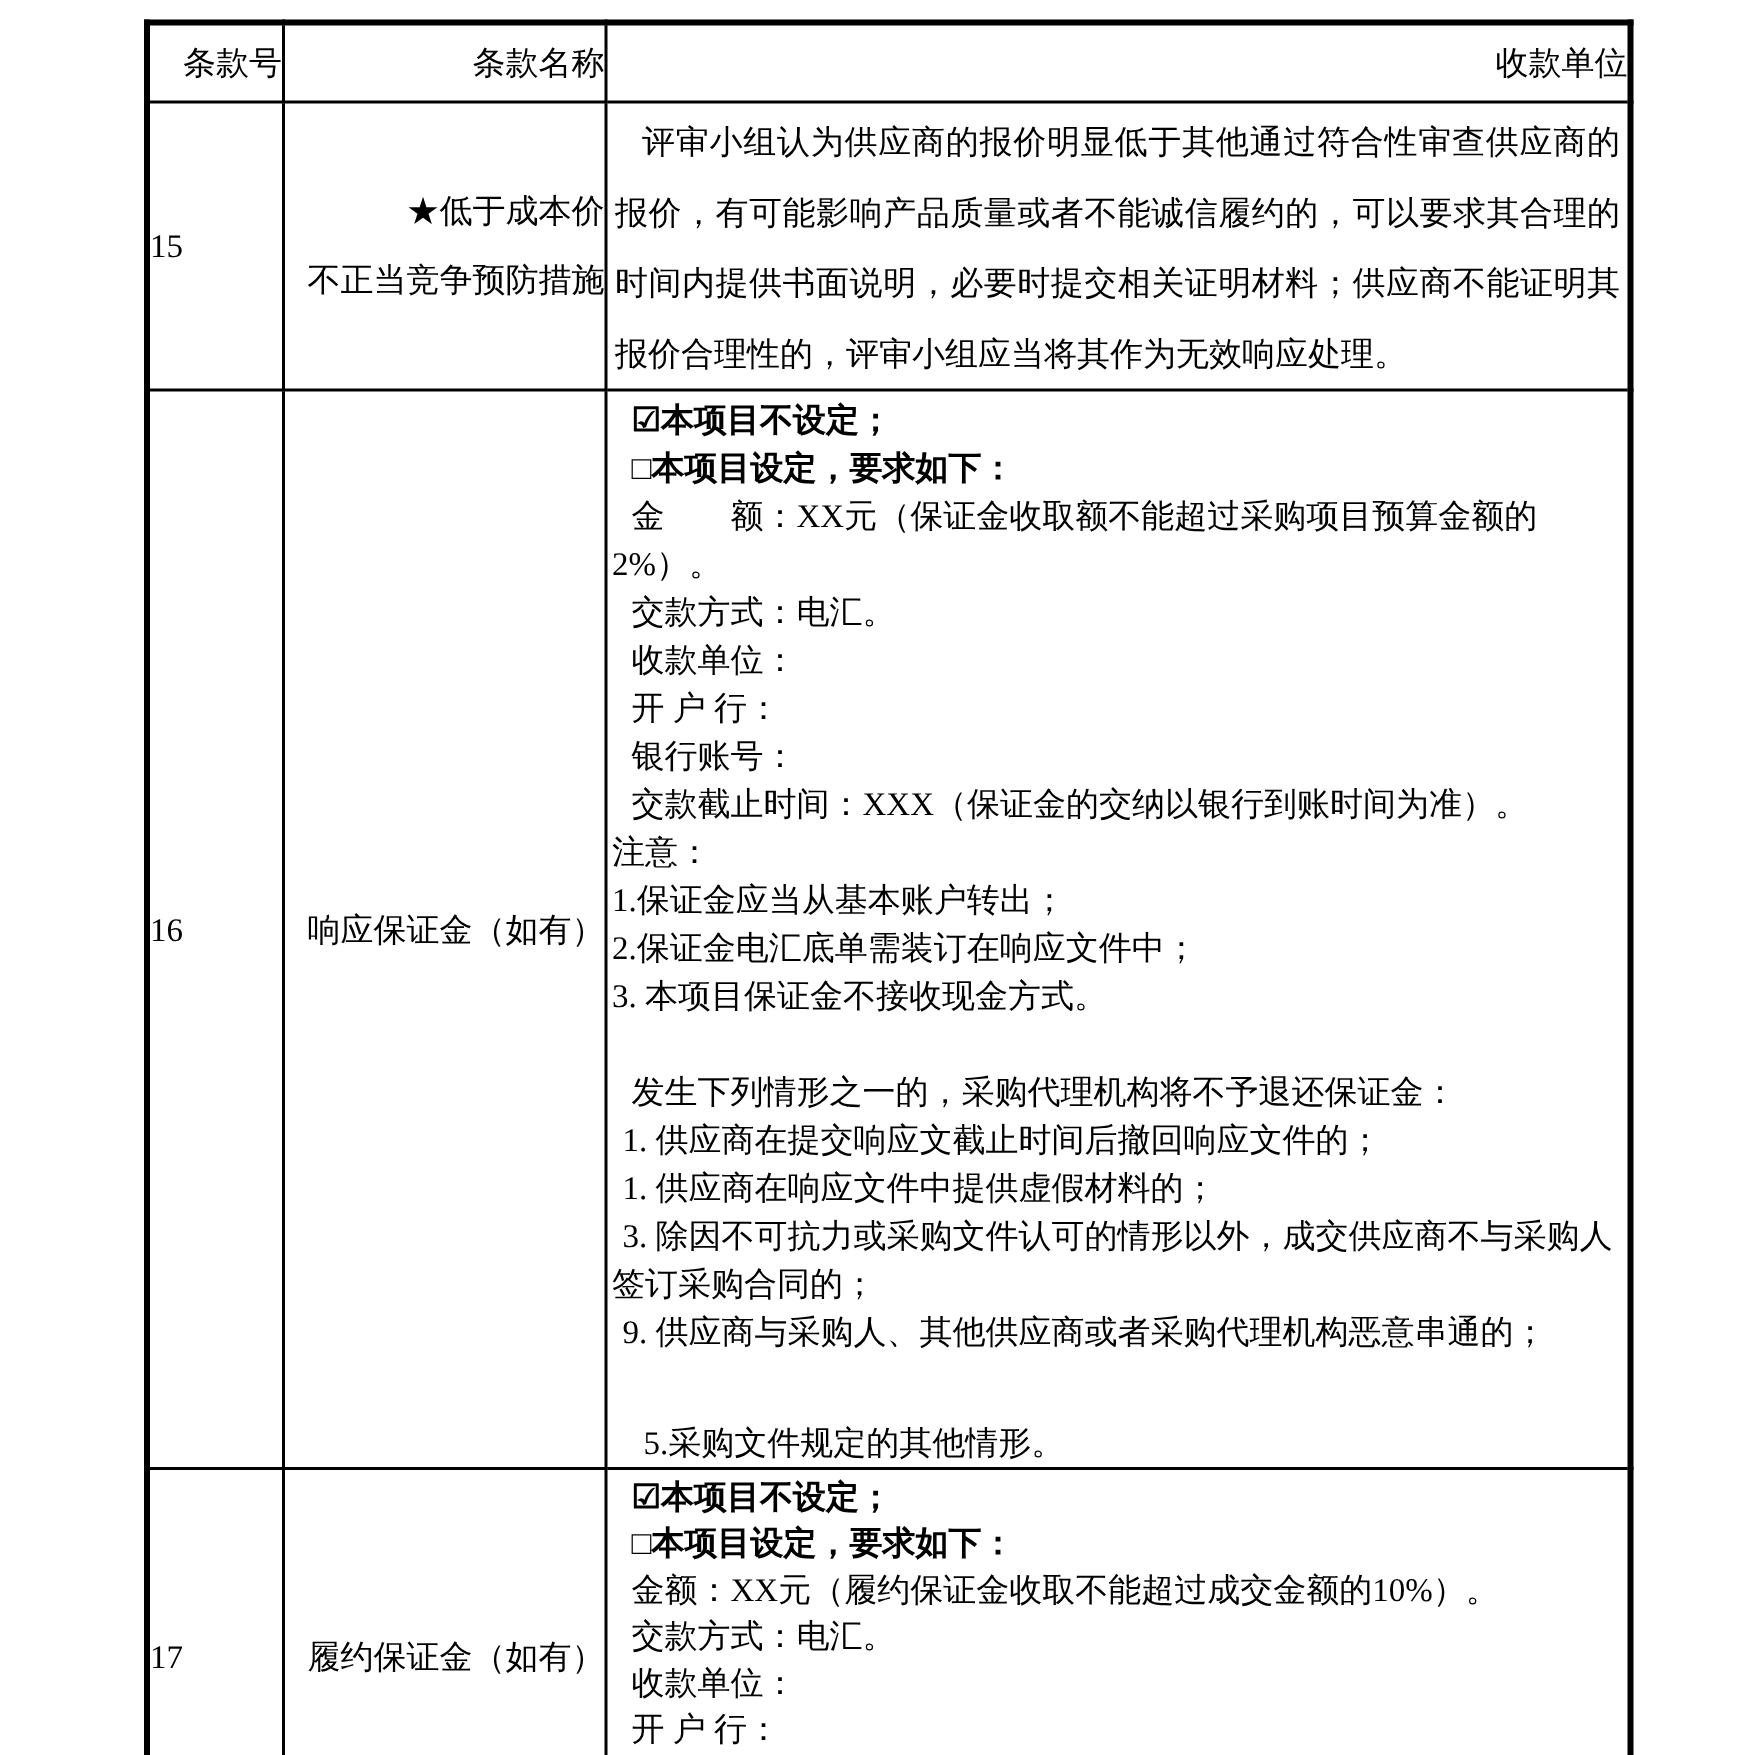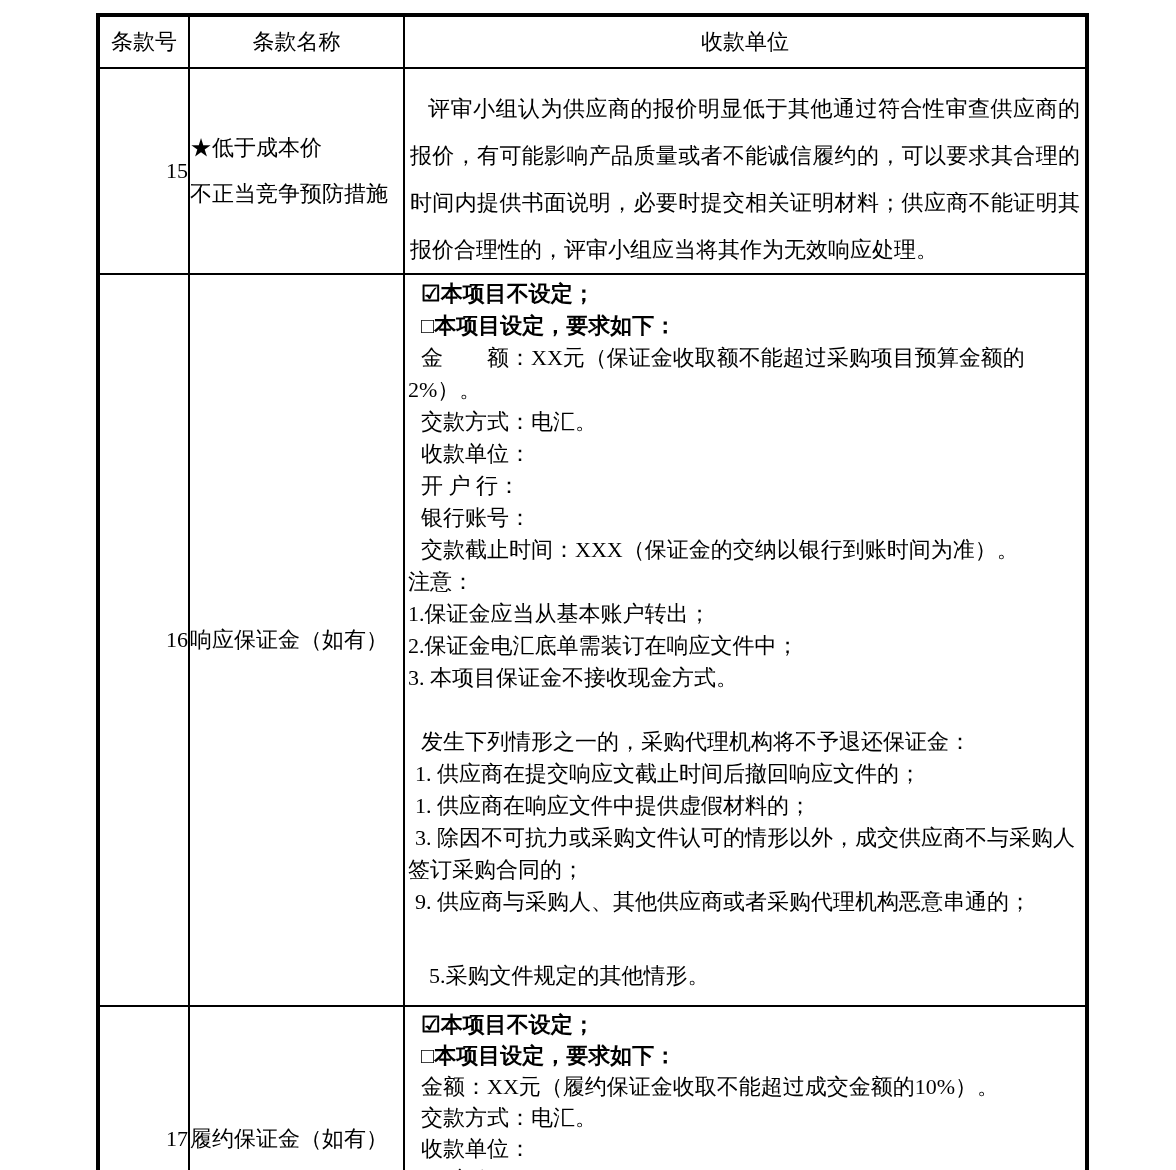"条款号" tr.header-row th { text-align: center -> right }
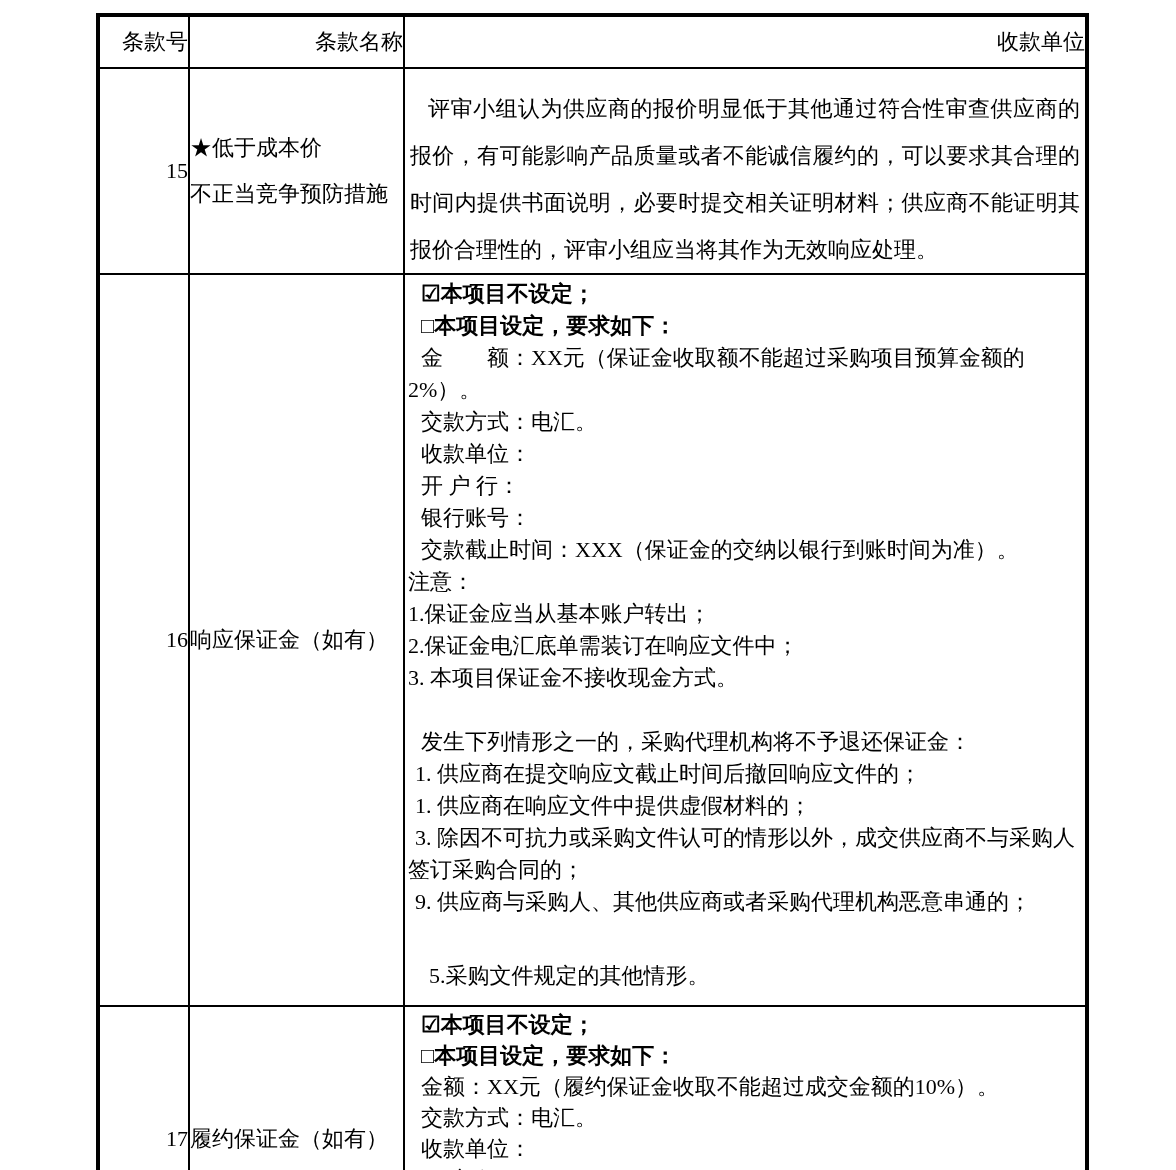"评审小组认为供应商的报价明显低于其他通过符合性审查供应商的报价，有可能影响产品质" .para { padding: 16px 5px 0 5px -> 2px 5px 0 5px }
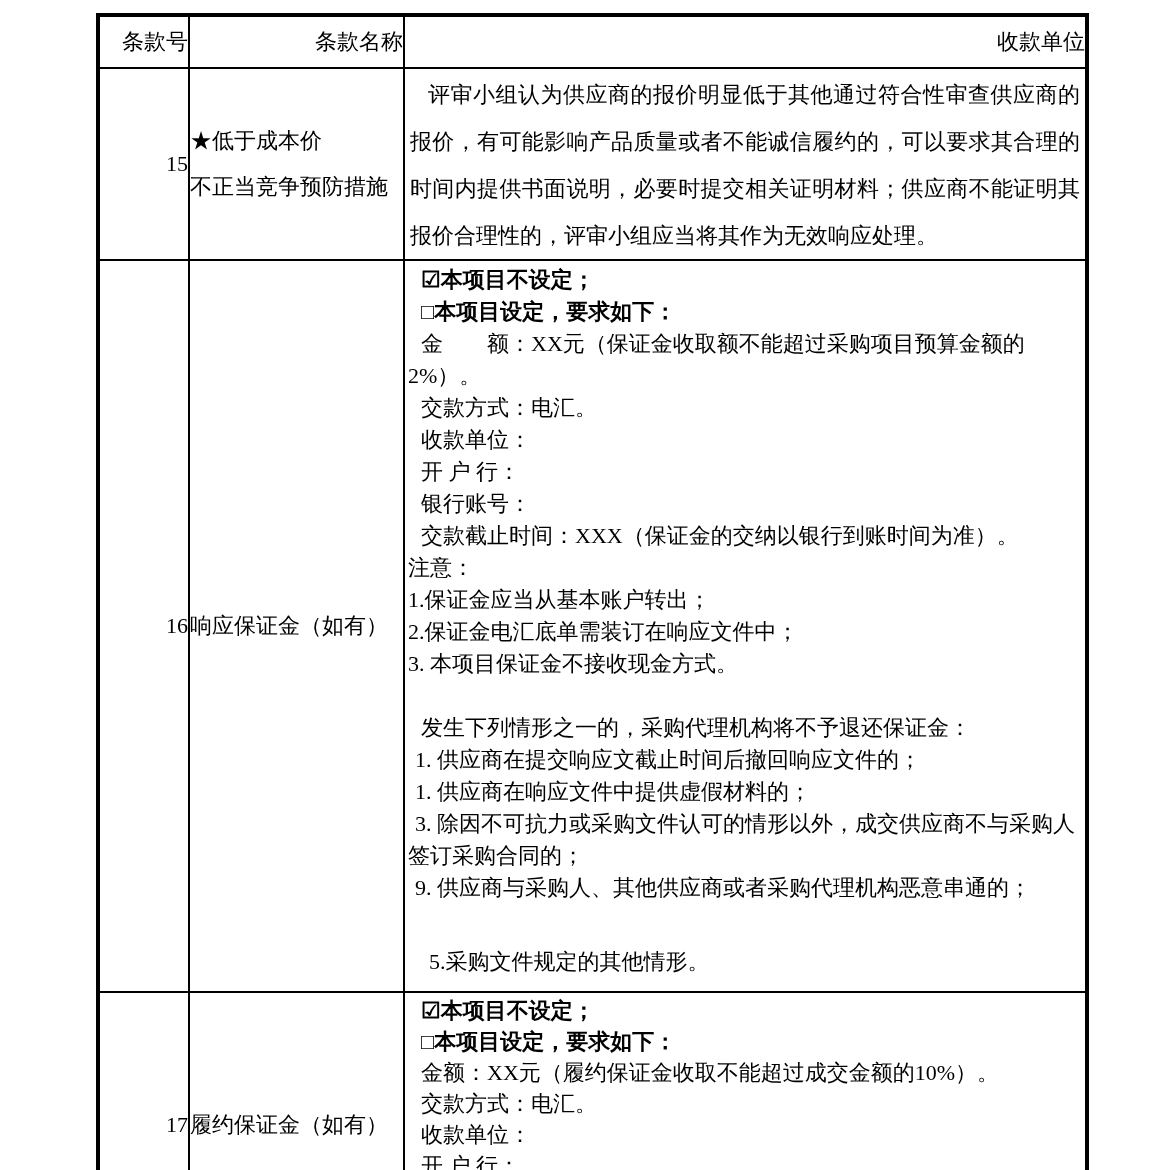"★低于成本价" td.col-name { text-align: left -> right }
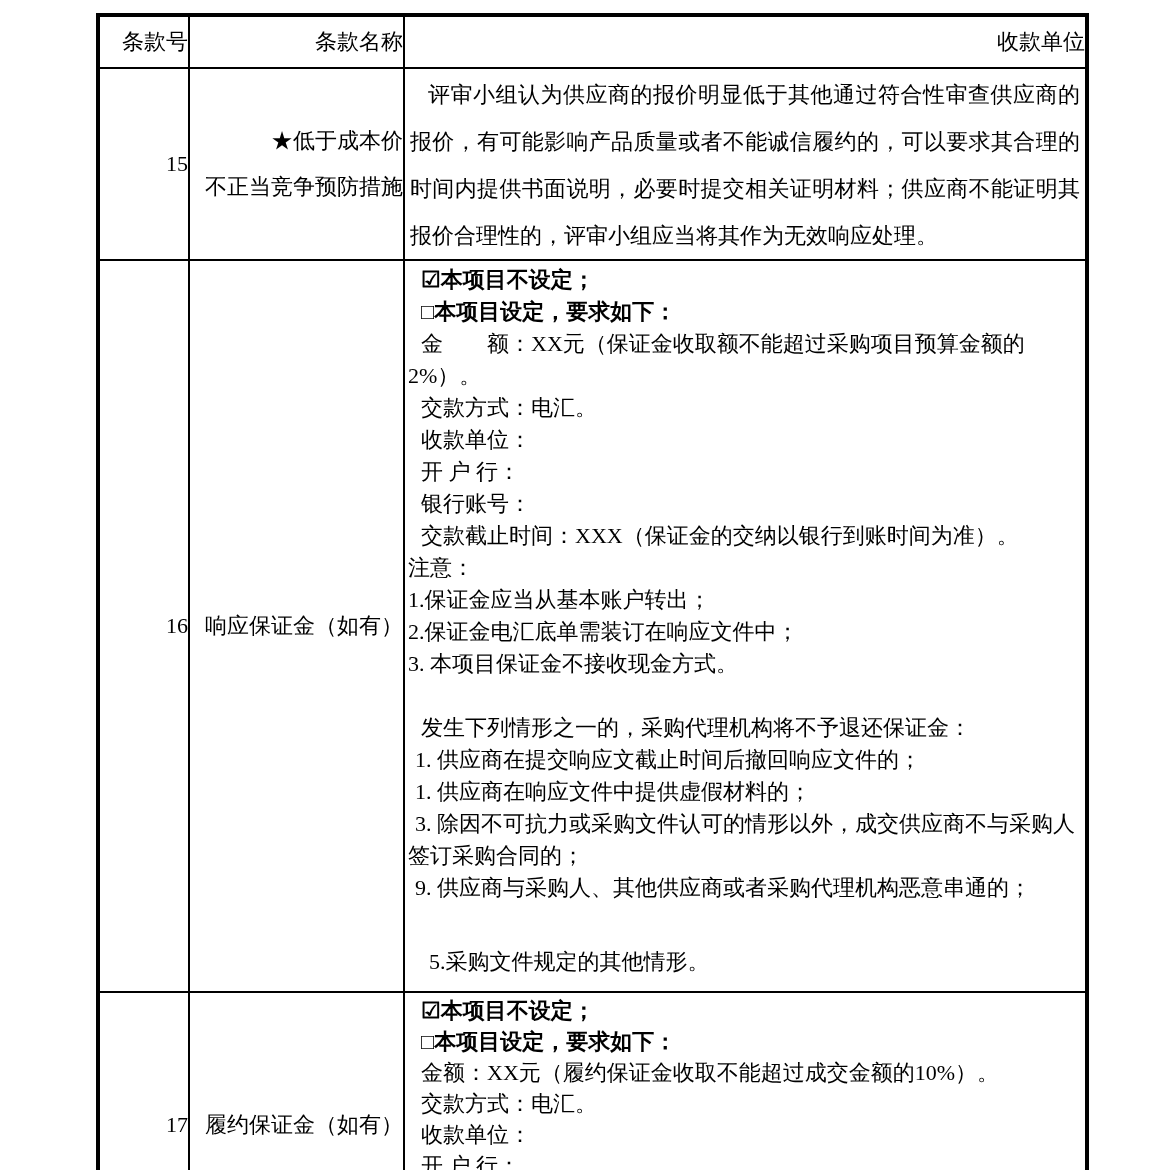"15" td.col-no { text-align: right -> left }
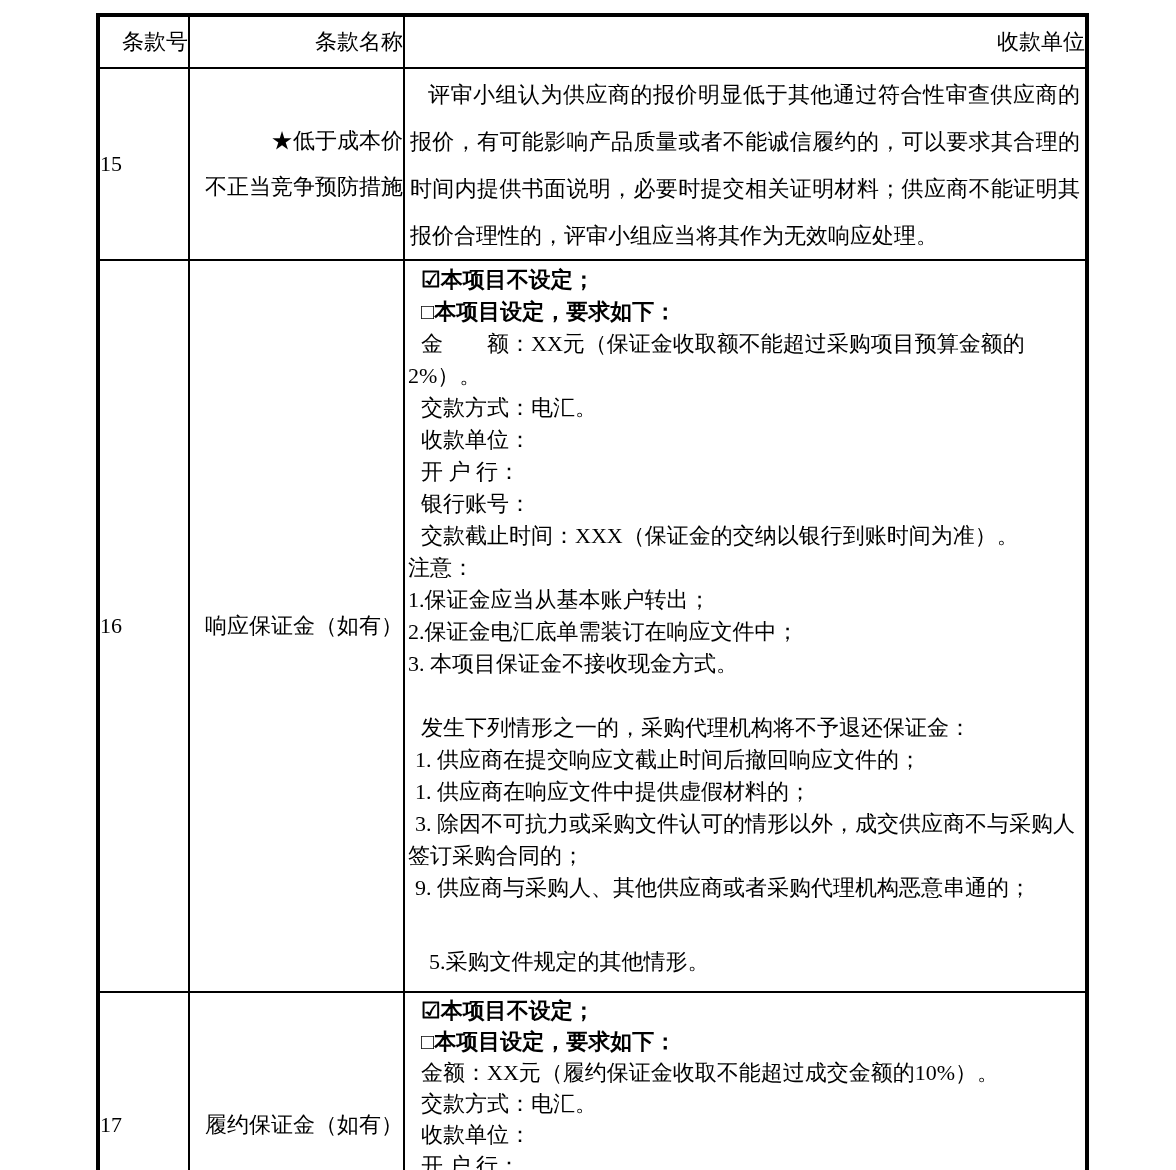"☑本项目不设定；" .lines { padding: 3px 4px 13px 3px -> 3px 4px 0 3px }
